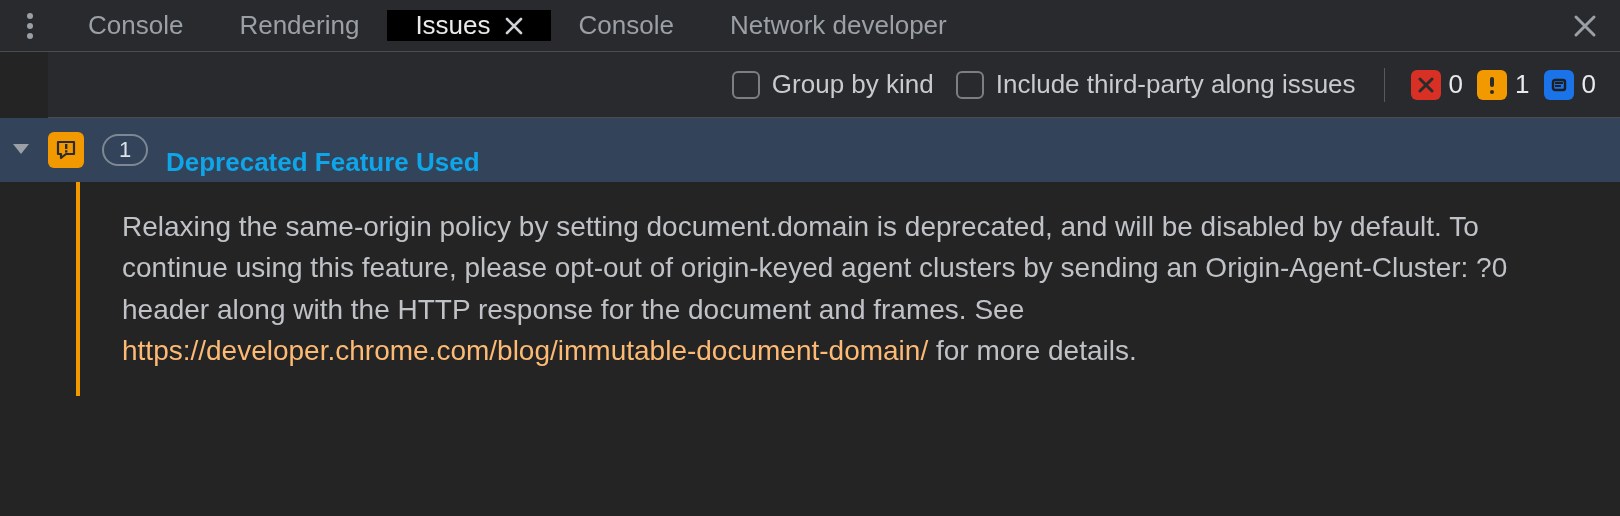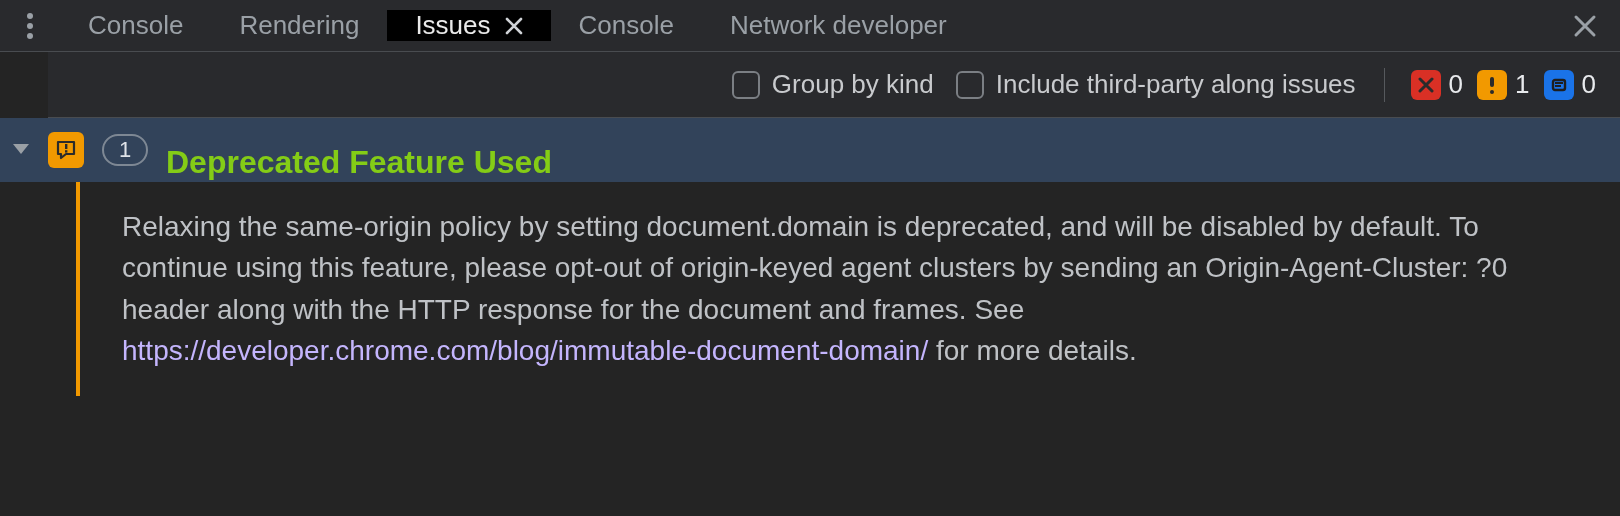"Deprecated Feature Used" .issue-title { color: #84cc16 -> #0ea5e9; font-size: 32px -> 26px }
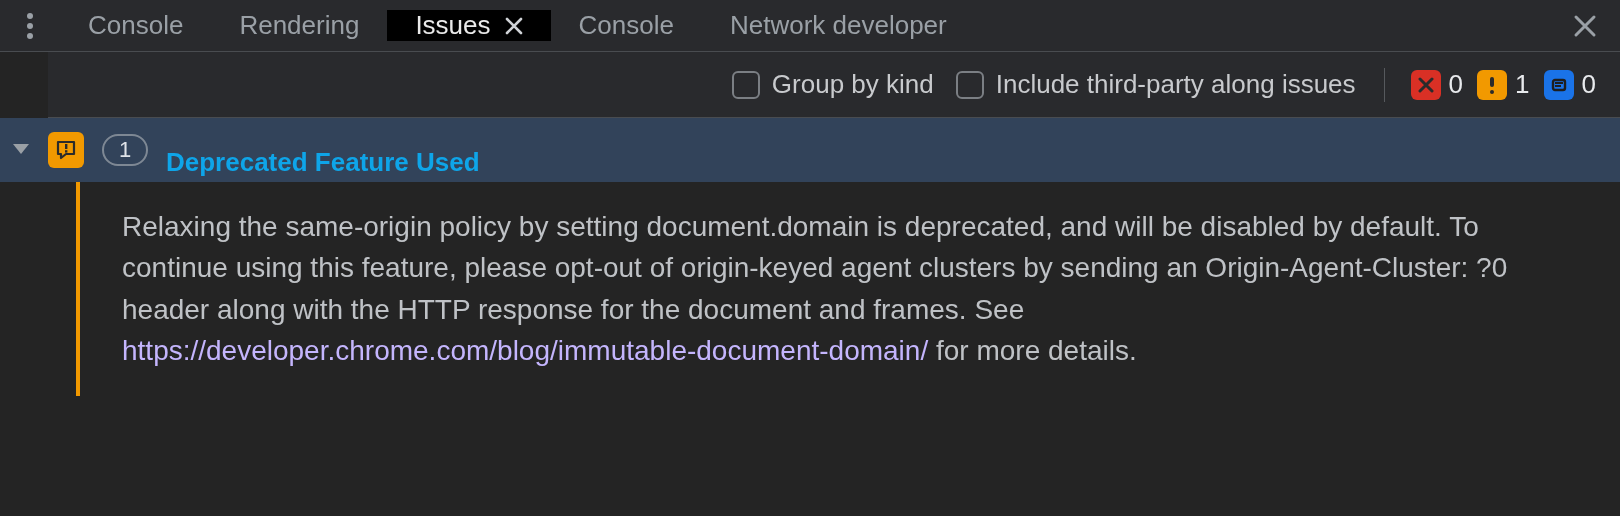"https://developer.chrome.com/blog/immuta" .link { color: #c4b5fd -> #fdba74 }
